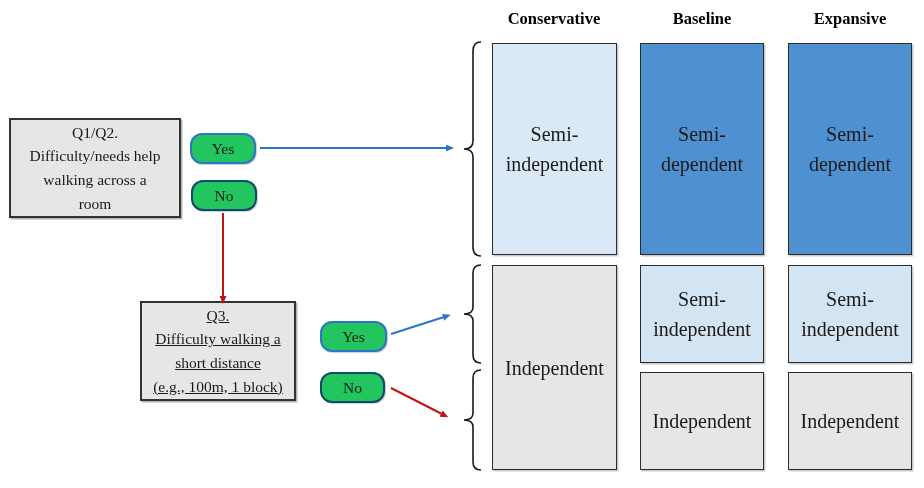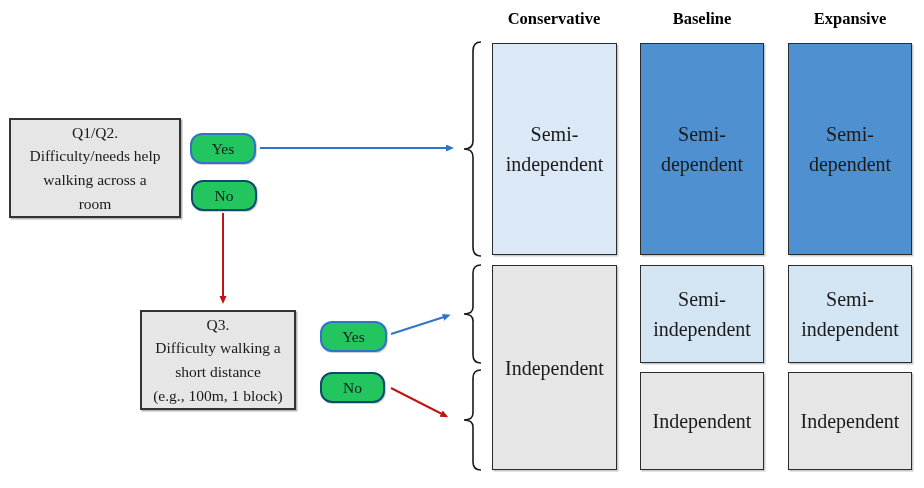"Q3." div.abs { text-decoration: none -> underline; top: 310px -> 301px }
